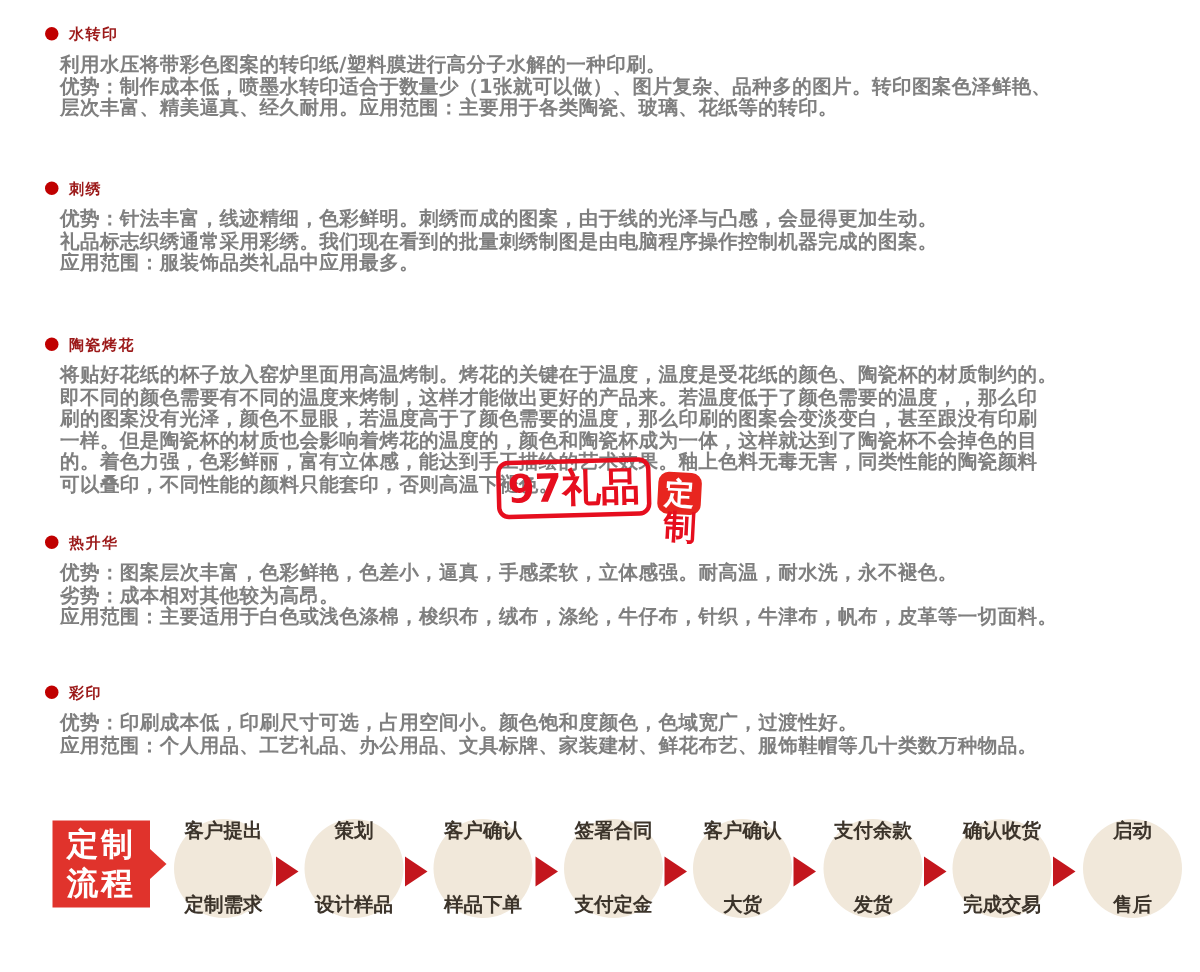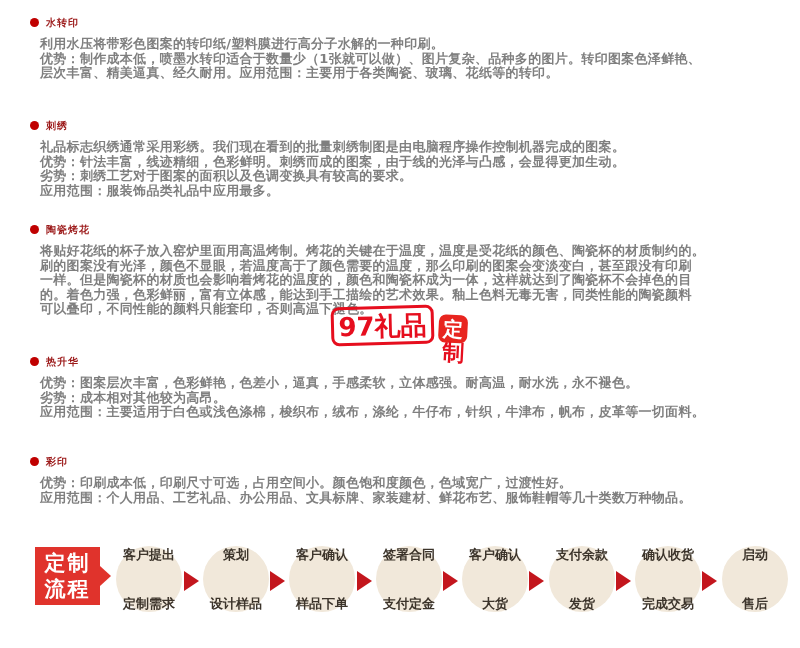"礼品标志织绣通常采用彩绣。我们现在看到的批量刺绣制图是由电脑程序操作控制机器完成" div.bline { order: before "优势：针法丰富，线迹精细，色彩鲜明。刺绣而成的图案，由于线的光泽与凸感，会显得更" -> after "优势：针法丰富，线迹精细，色彩鲜明。刺绣而成的图案，由于线的光泽与凸感，会显得更" }
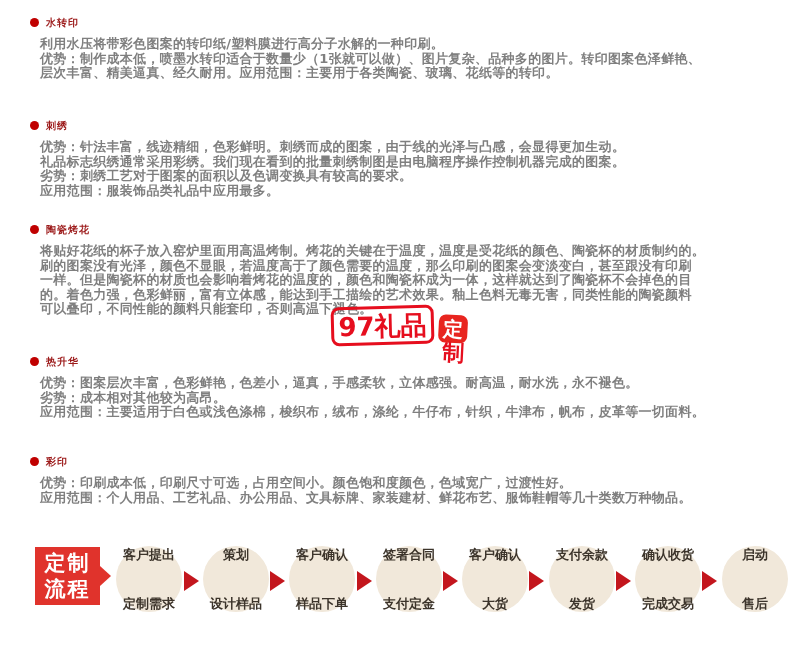"劣势：刺绣工艺对于图案的面积以及色调变换具有较高的要求。" div.bline { html: <div>劣势：刺绣工艺对于图案的面积以及色调变换具有较高的要求。</div> -> none }
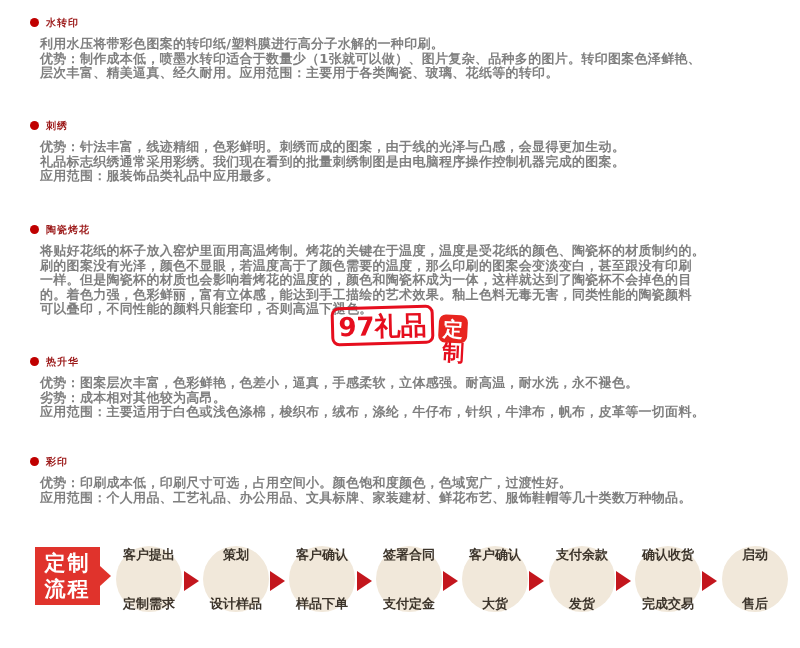"即不同的颜色需要有不同的温度来烤制，这样才能做出更好的产品来。若温度低于了颜色需" div.bline { html: none -> <div>即不同的颜色需要有不同的温度来烤制，这样才能做出更好的产品来。若温度低于了颜色需要的温度，，那么印</div> }
